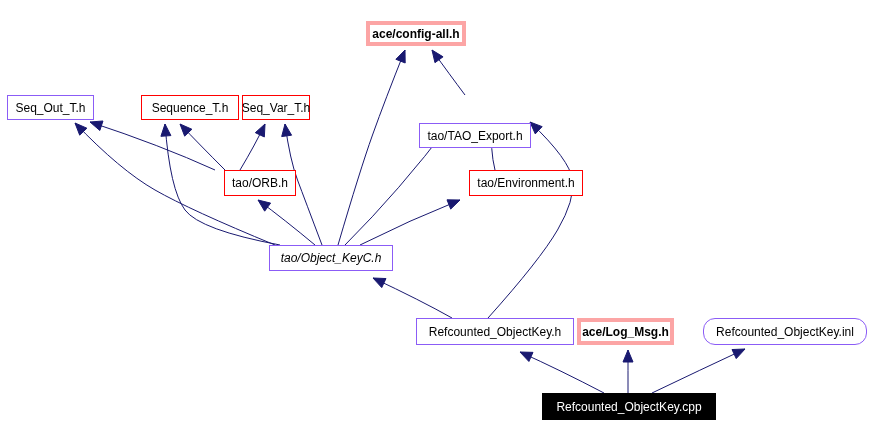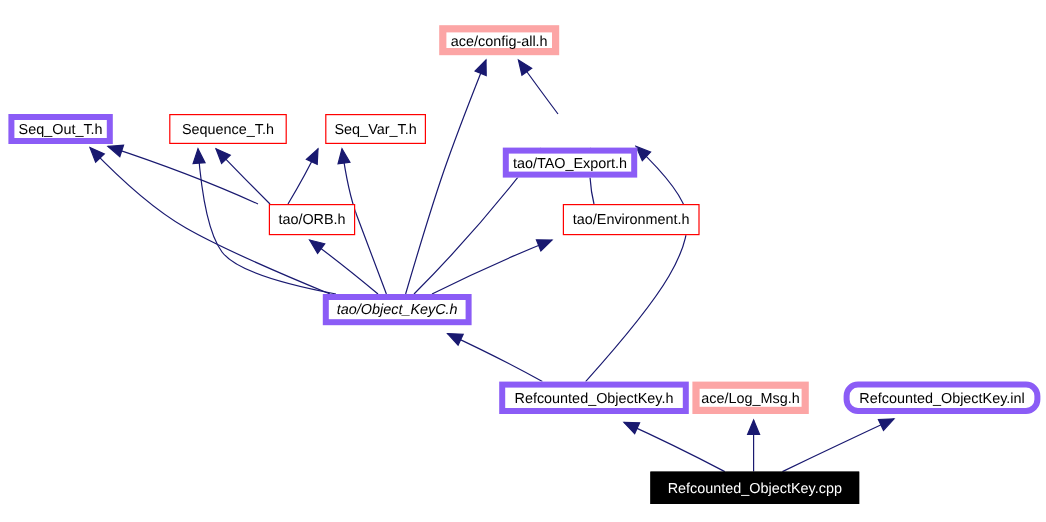"ace/config-all.h" .node.grey { border: 6px solid #fca5a5 -> 4px solid #fca5a5; font-weight: none -> bold }
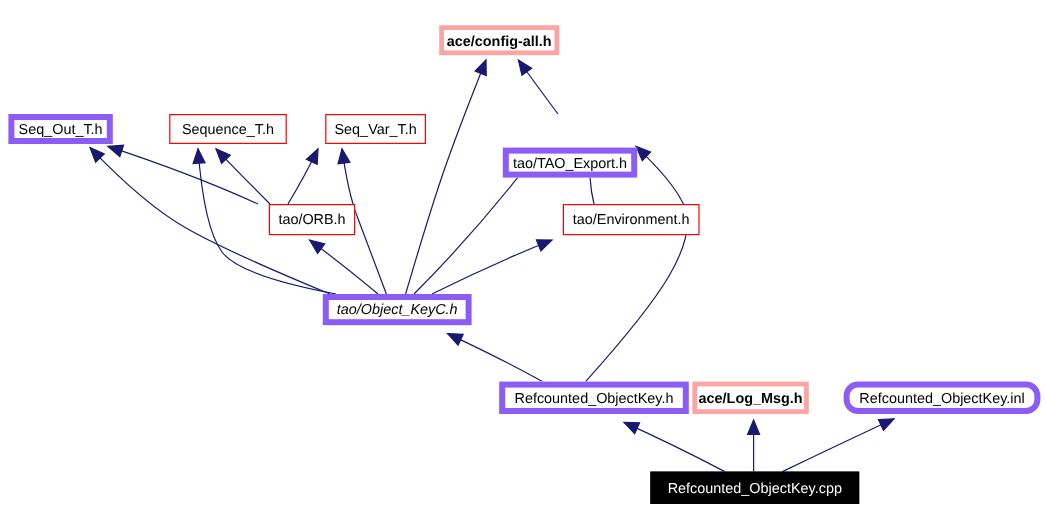"Seq_Out_T.h" .node.default { border: 5px solid #8b5cf6 -> 1px solid #8b5cf6 }
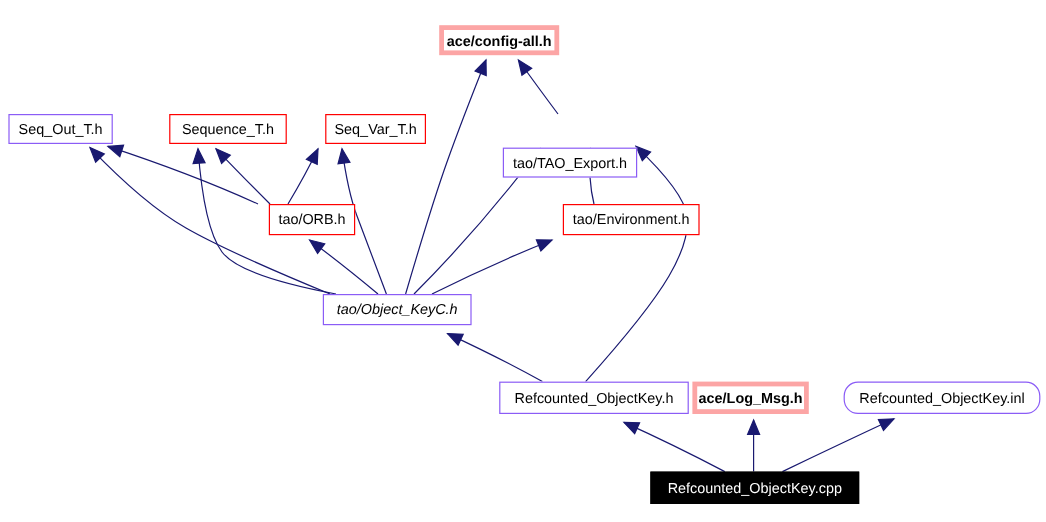"Seq_Var_T.h" div.node { left: 246px -> 217px; width: 84px -> 68px }
